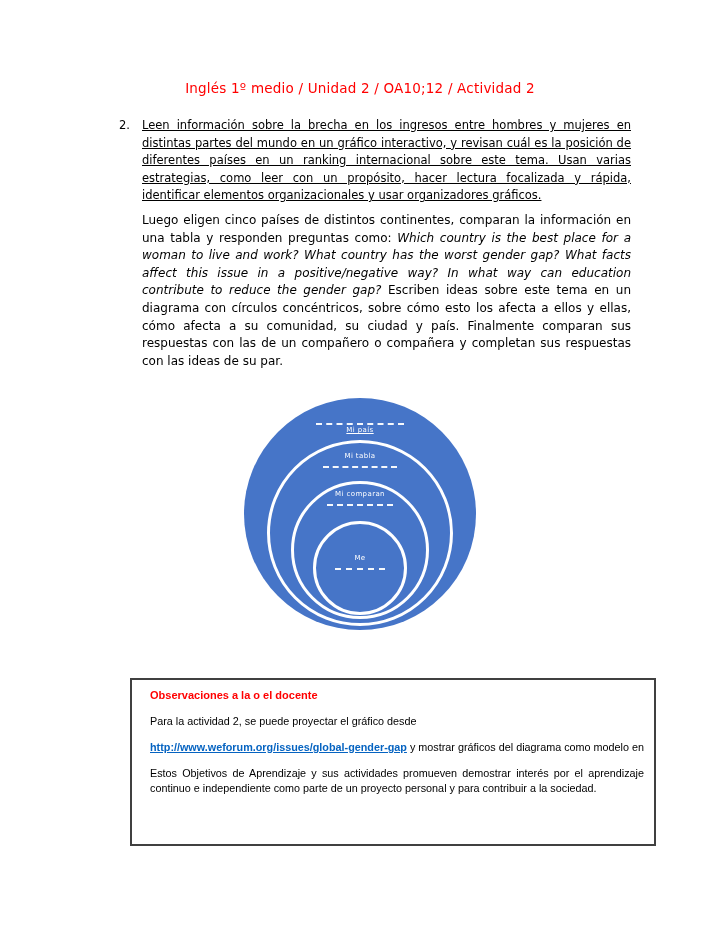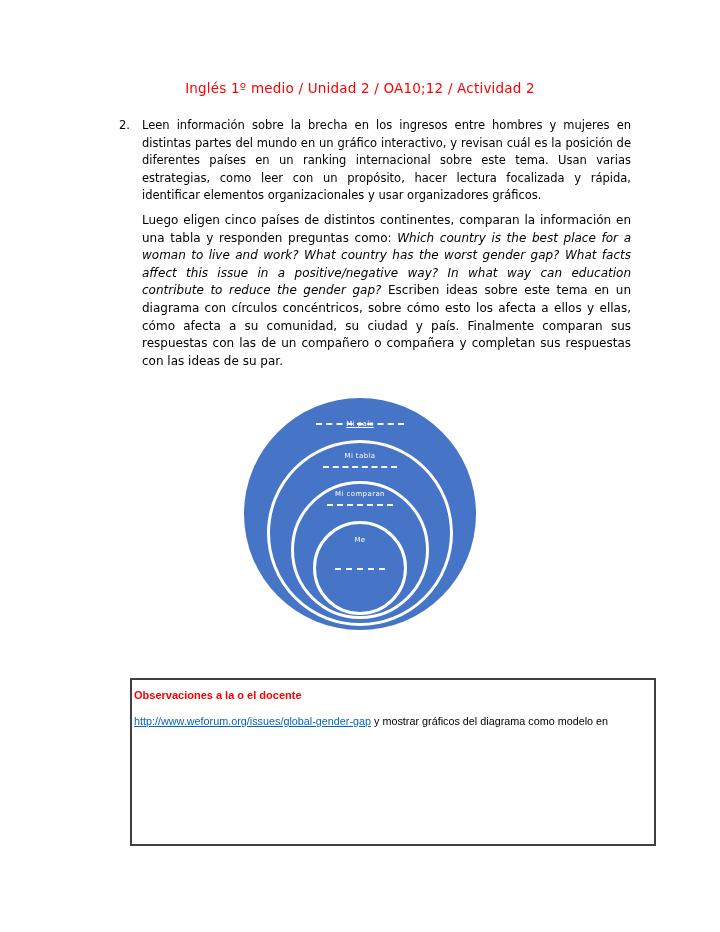"Leen información sobre la brecha" .para1-text { text-decoration: none -> underline }
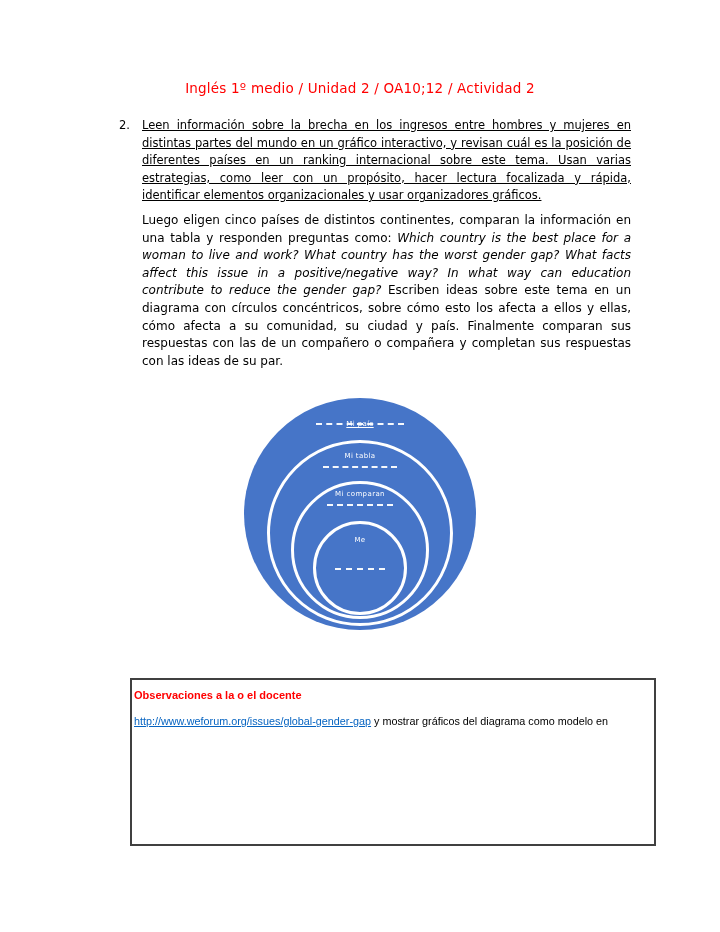"Mi país" .rl1 { top: 24px -> 30px }
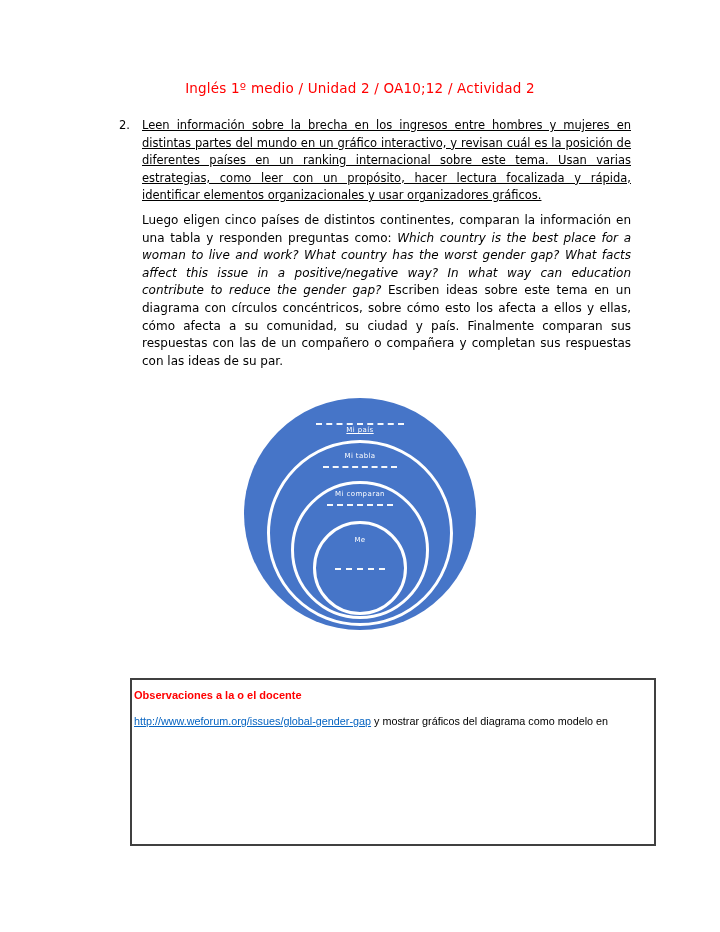"Me" .rl4 { top: 140px -> 158px }
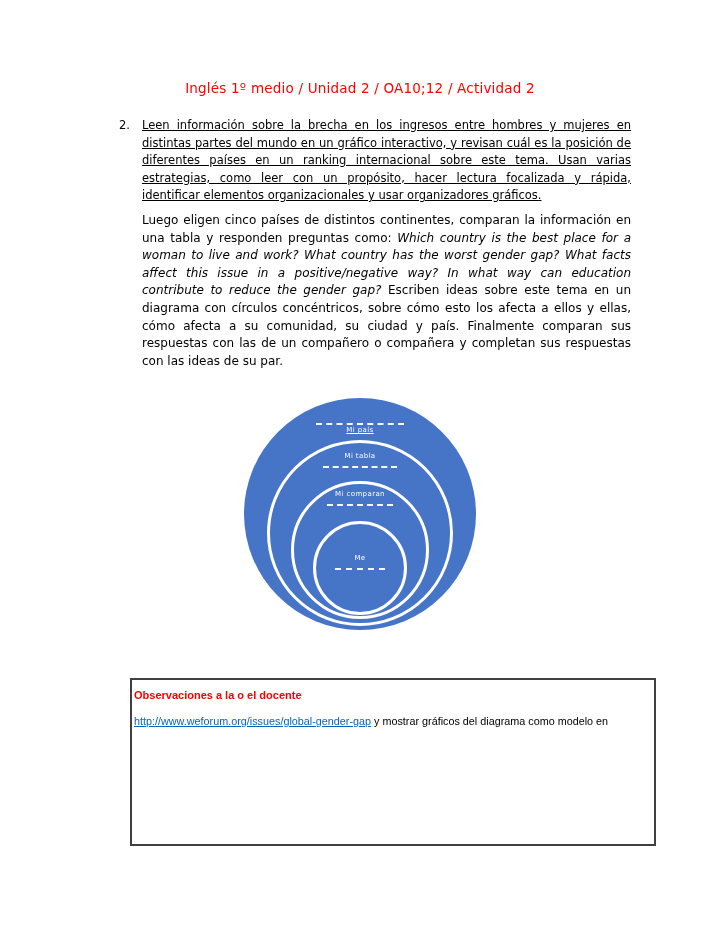"Observaciones a la o el" .obs-box { padding: 6px 10px 0 2px -> 6px 10px 0 18px }
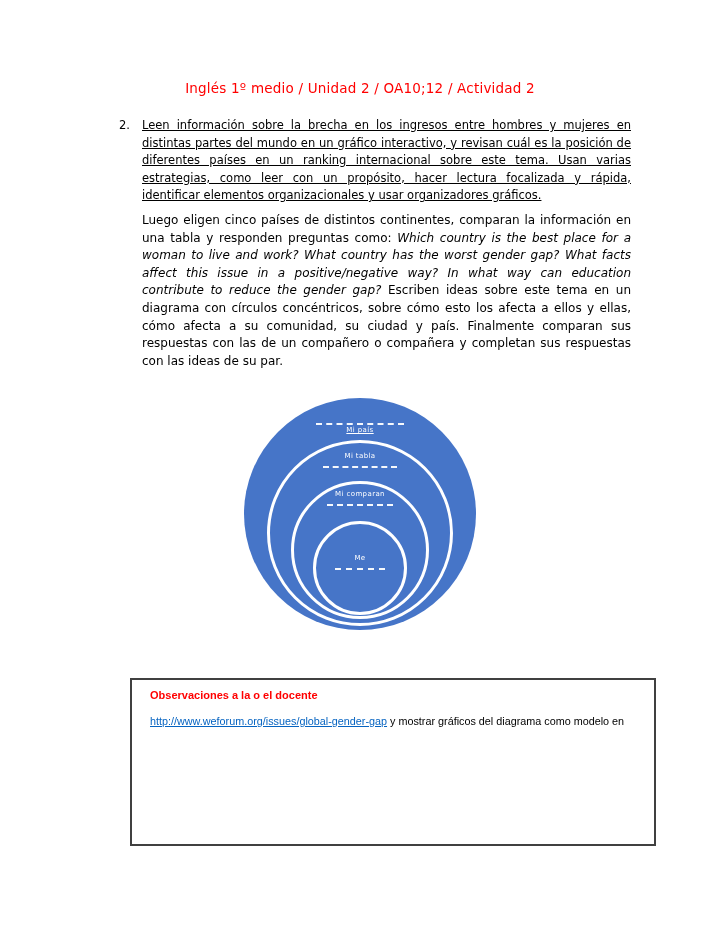"Para la actividad 2, se" p { html: none -> <p>Para la actividad 2, se puede proyectar el gráfico desde</p> }
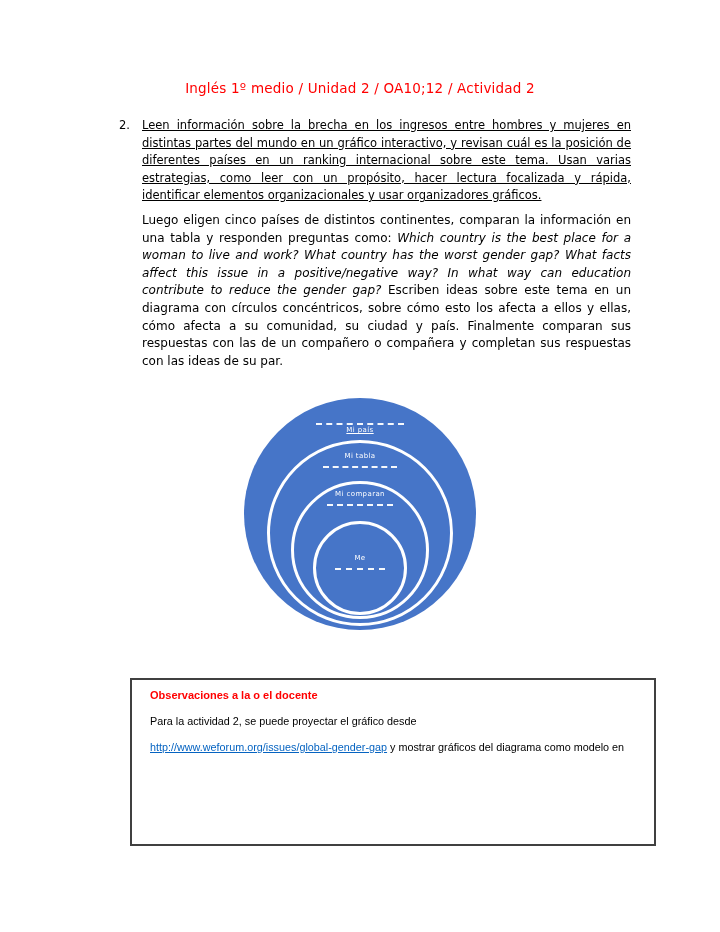"http://www.weforum.org/issues/global-gen" .obs-link { font-weight: none -> bold }
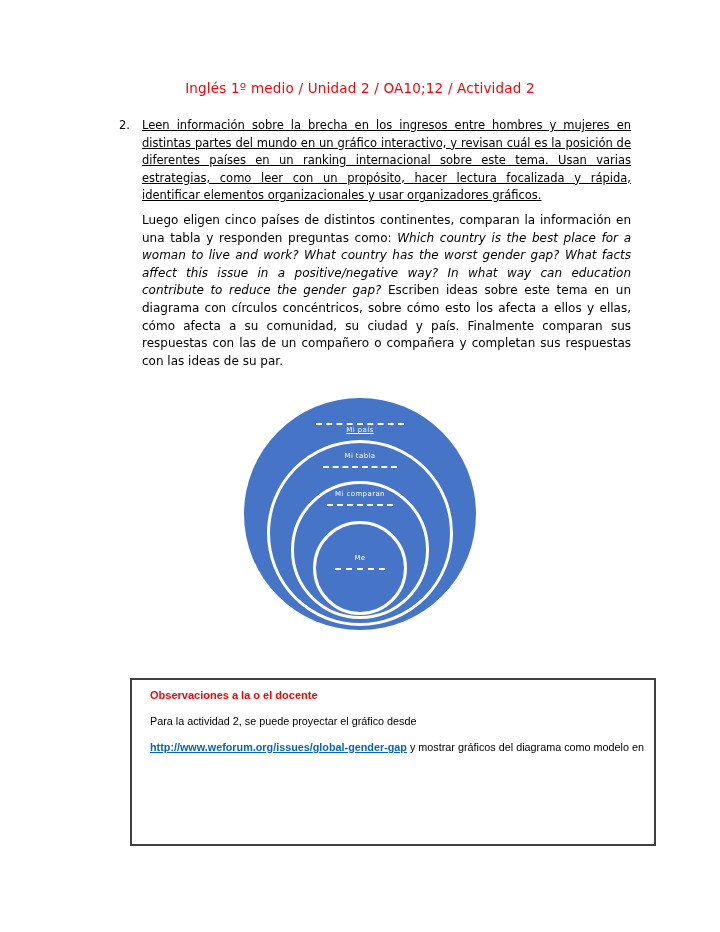"Estos Objetivos de Aprendizaje y" p.obs-final { html: none -> <p>Estos Objetivos de Aprendizaje y sus actividades promueven demostrar interés por el aprendizaje continuo e independiente como parte de un proyecto personal y para contribuir a la sociedad.</p> }
